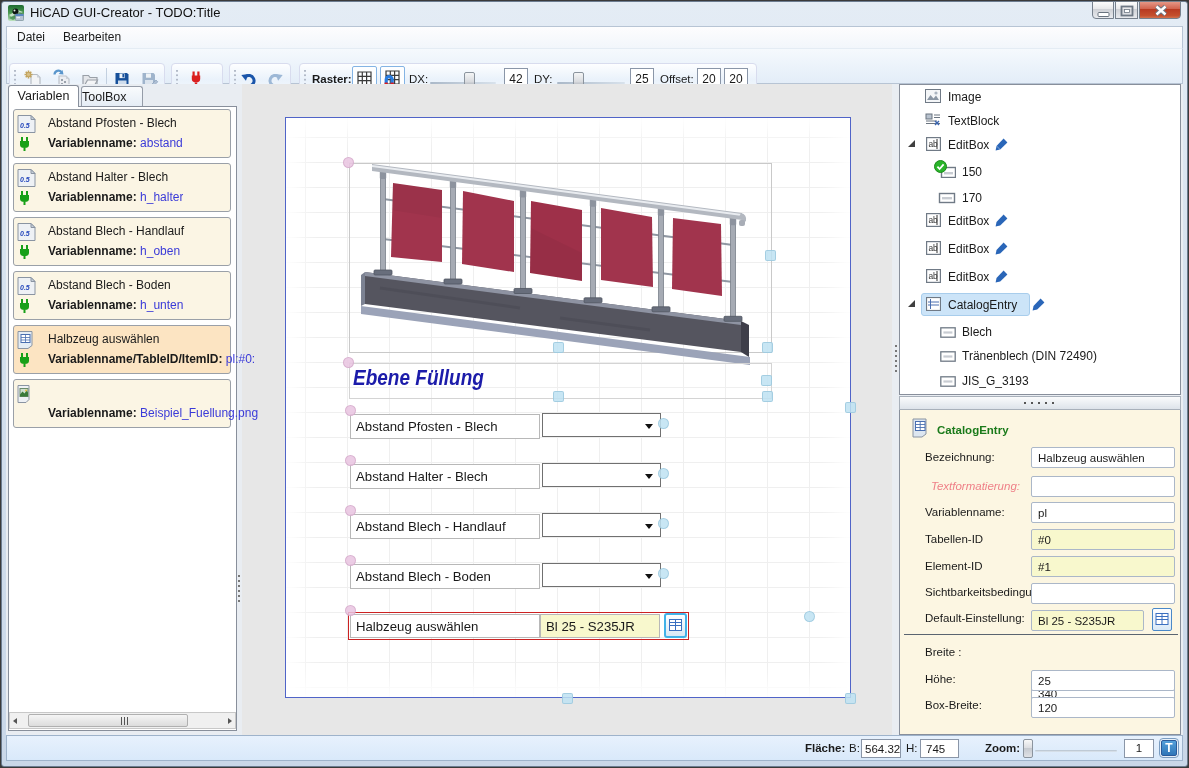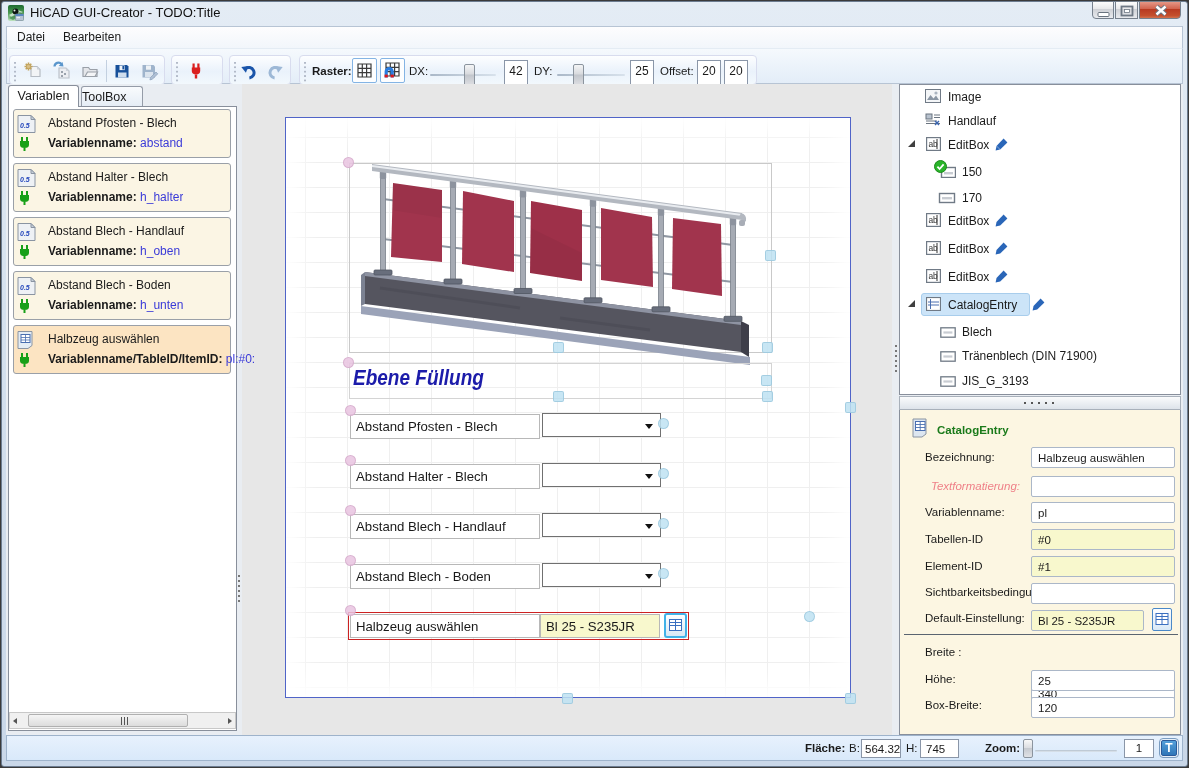"Raster:" .tbgroup { top: 6px -> 14px }
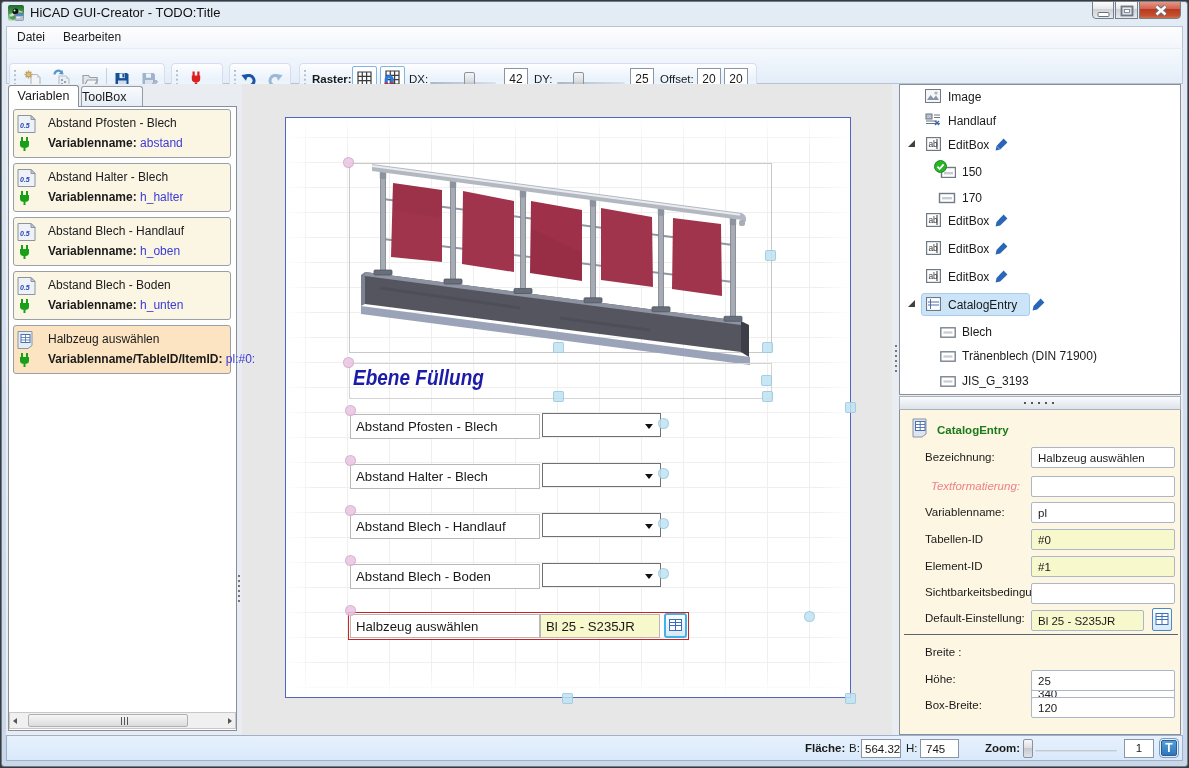"Handlauf" div.titem { text: Handlauf -> TextBlock }
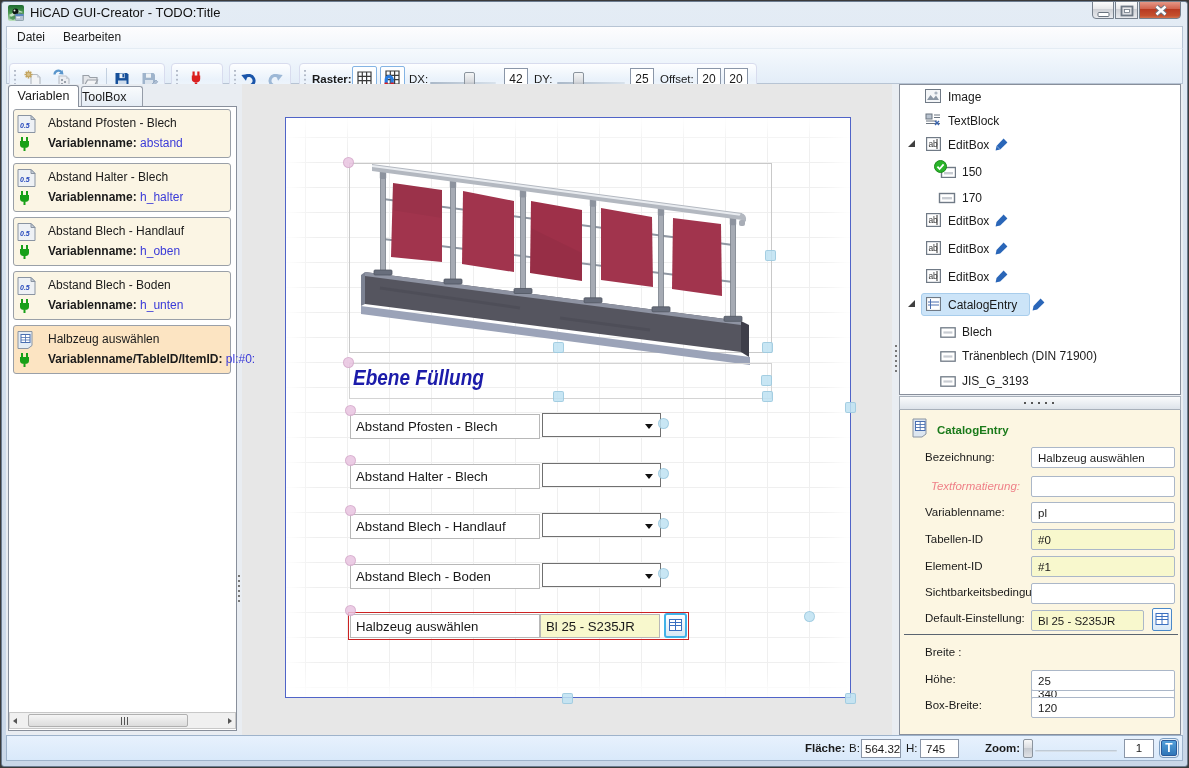"Tränenblech (DIN 71900)" div.titem { text: 71900 -> 72490 }
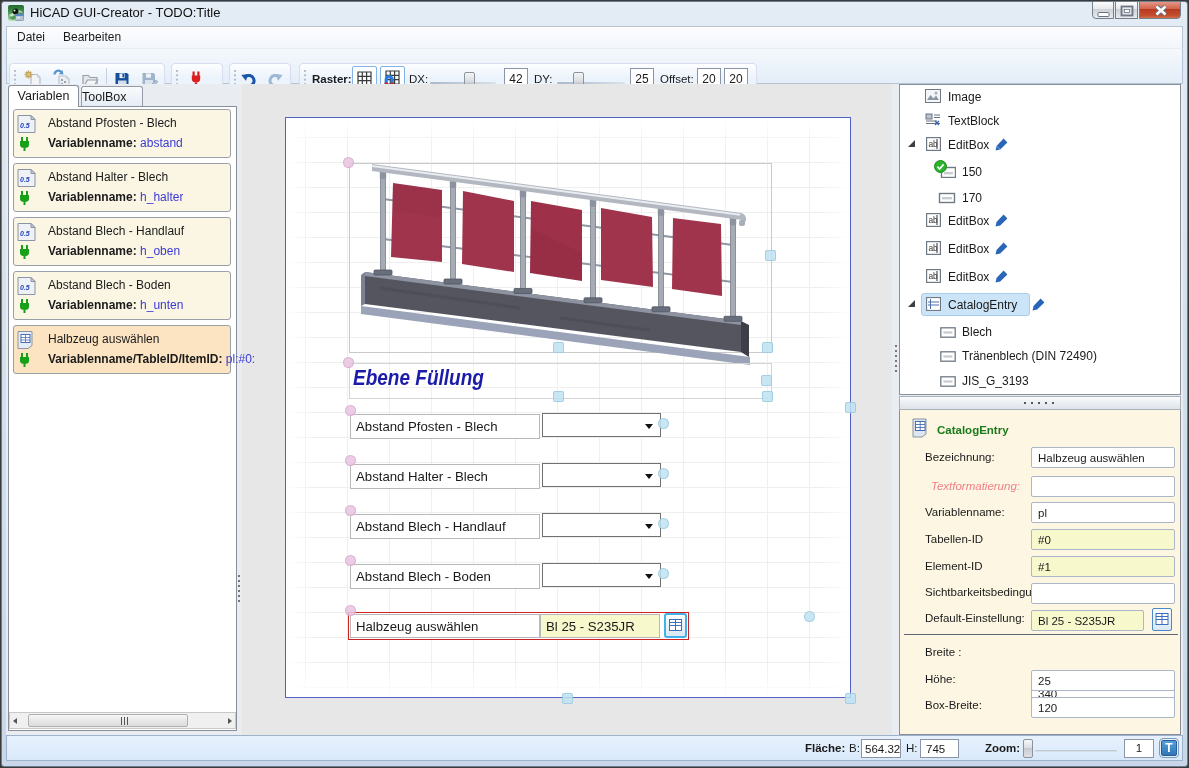"Variablenname: Beispiel_Fuellung.png" div.vcard { html: none -> <div> <svg> <path></path> <rect></rect> <path></path> <circle></circle> </svg> <div>Variablenname: <span>Beispiel_Fuellung.png</span></div> </div> }
